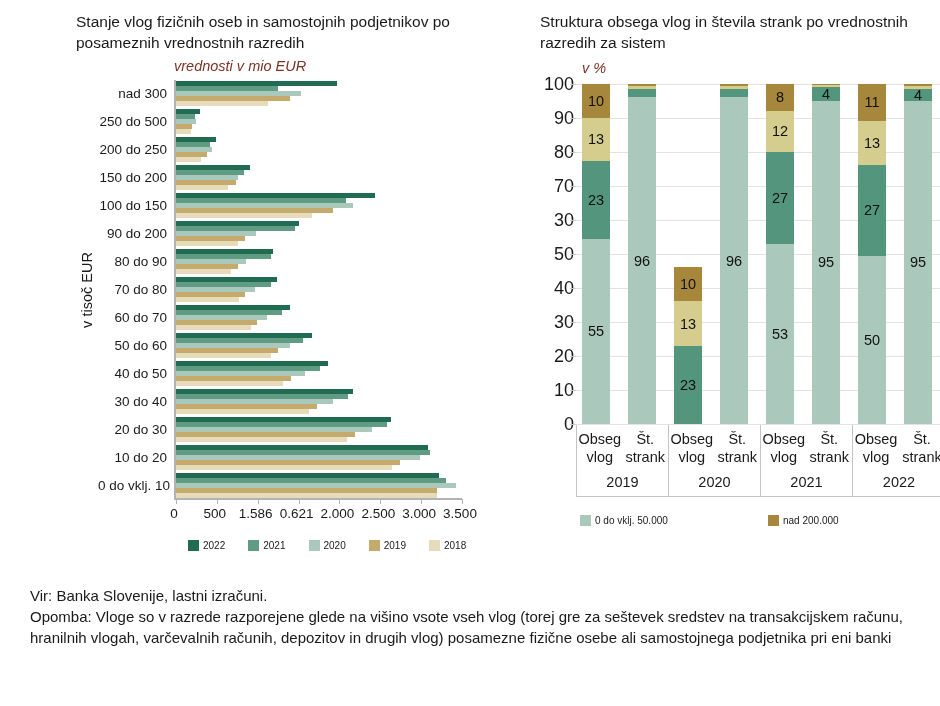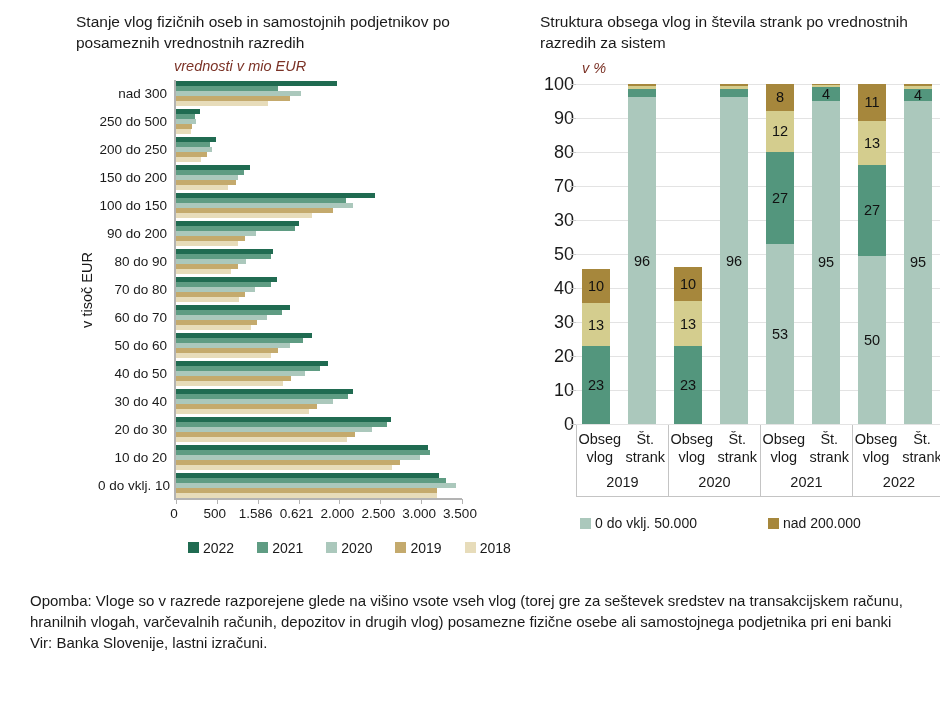"55" div.vseg { html: none -> <div> <div>55</div> </div> }
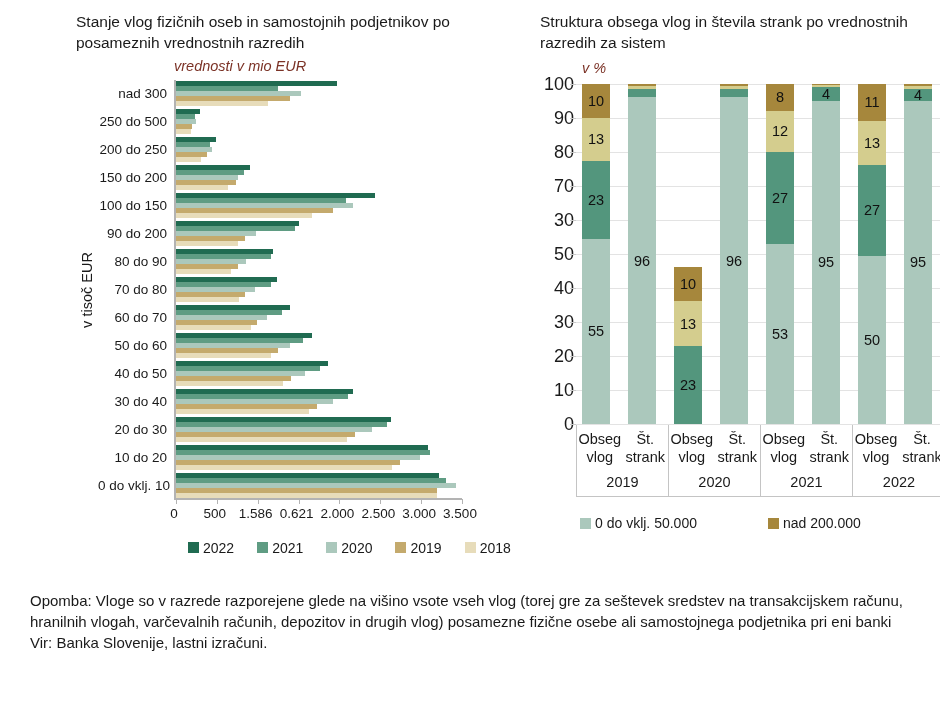"0 do vklj. 50.000" .legend-item { font-size: 14px -> 10px }
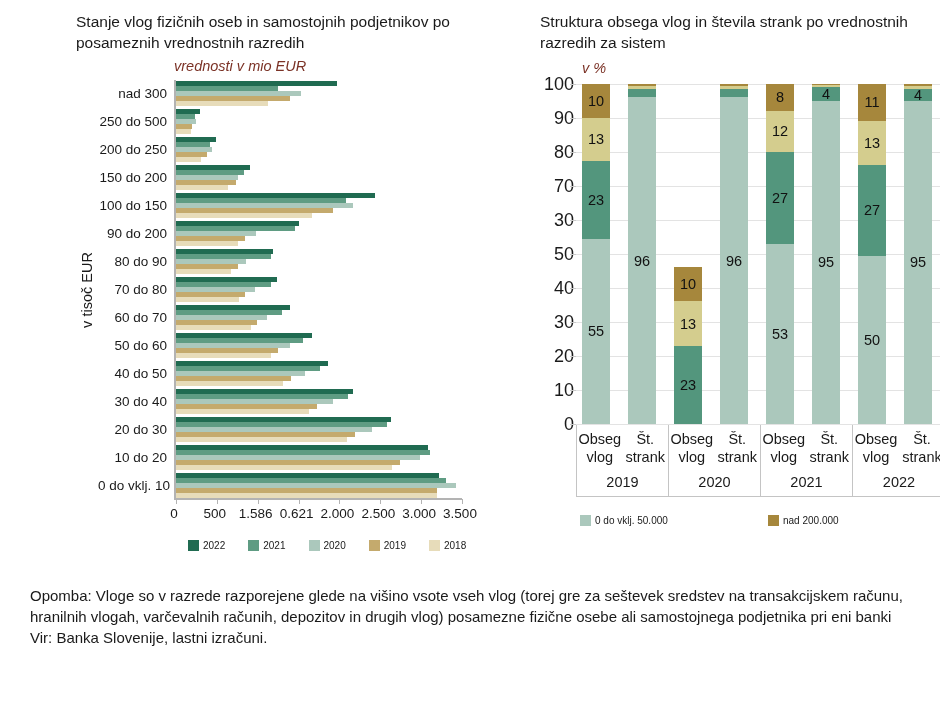"Opomba: Vloge so v razrede" div { order: before "Vir: Banka Slovenije, lastni izračuni." -> after "Vir: Banka Slovenije, lastni izračuni." }
